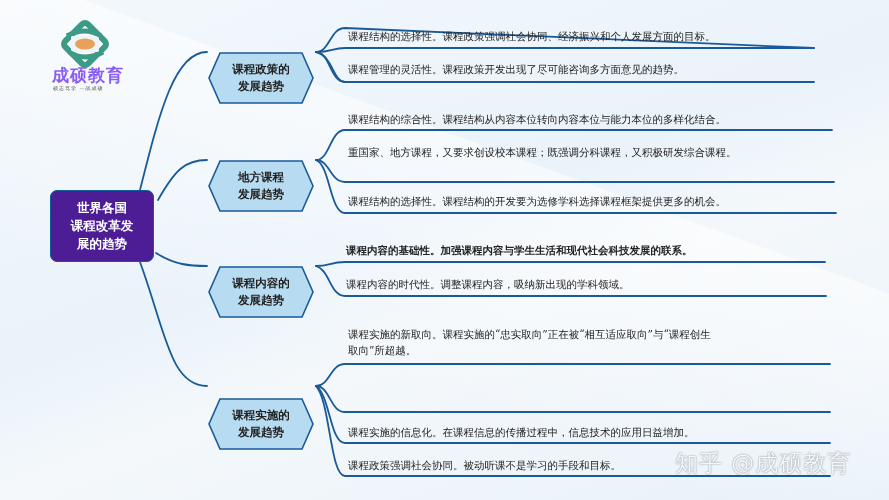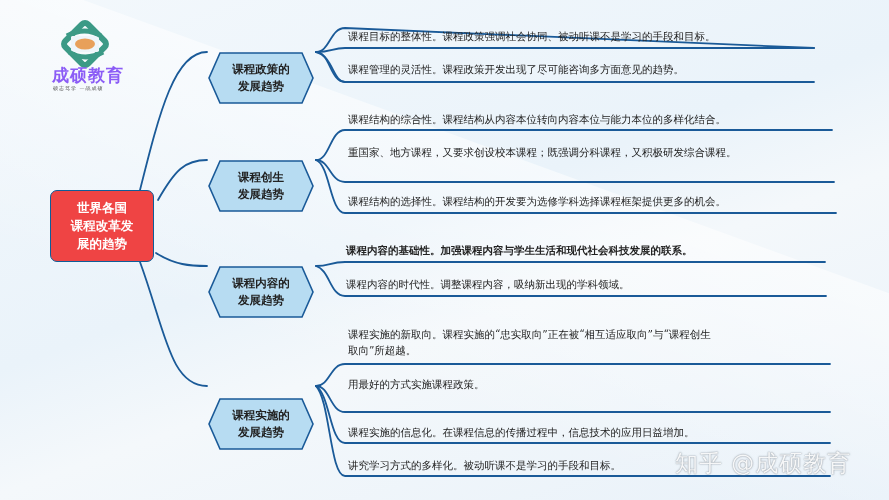"课程目标的整体性。课程政策强调社会协同、被动听课不是学习的手段和目标。" div { text: 目标的整体性。课程政策强调社会协同、被动听课不是学习的手段和 -> 结构的选择性。课程政策强调社会协同、经济振兴和个人发展方面的 }
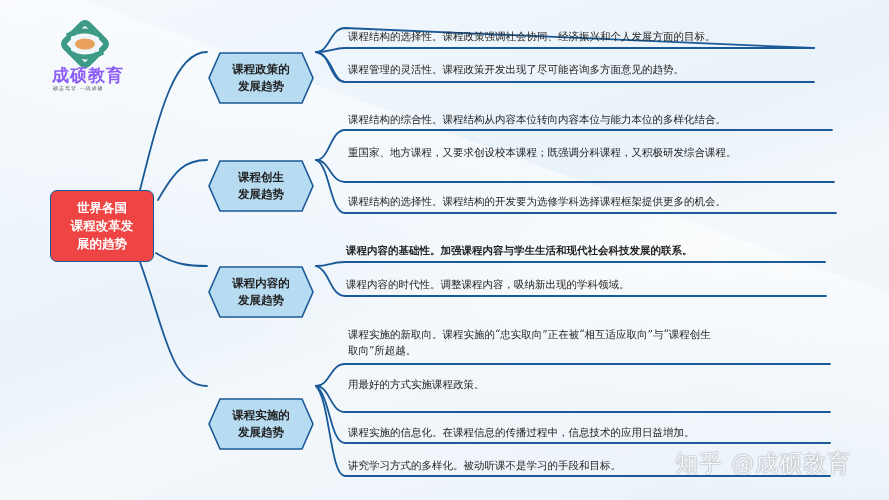"课程创生" div { text: 课程创生 -> 地方课程 }
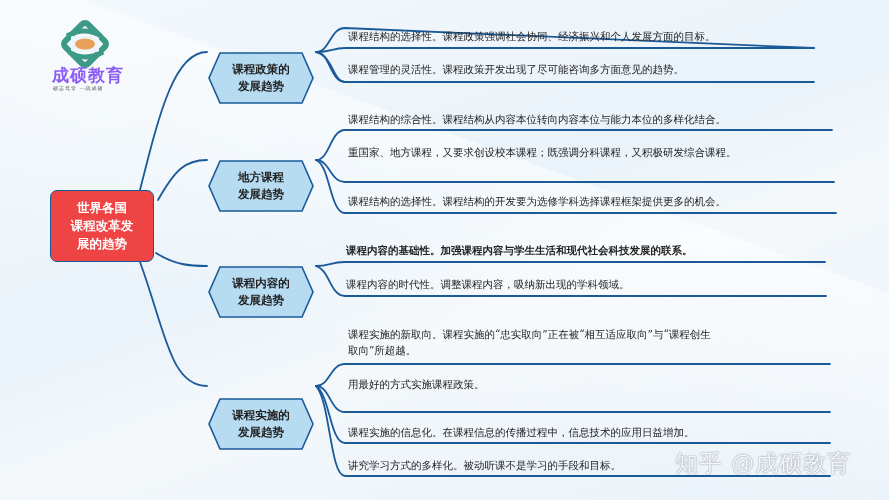"世界各国" .center { background: #ef4444 -> #4c1d95 }
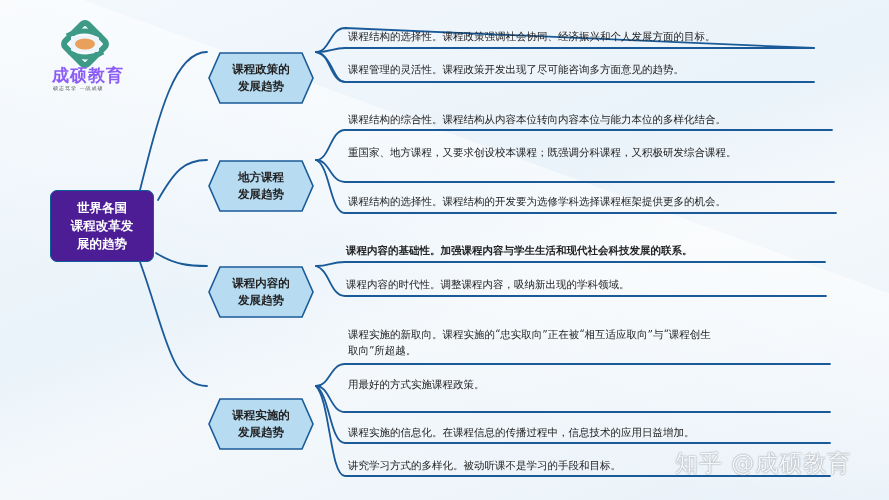"用最好的方式实施课程政策。" div { html: <div>用最好的方式实施课程政策。</div> -> none }
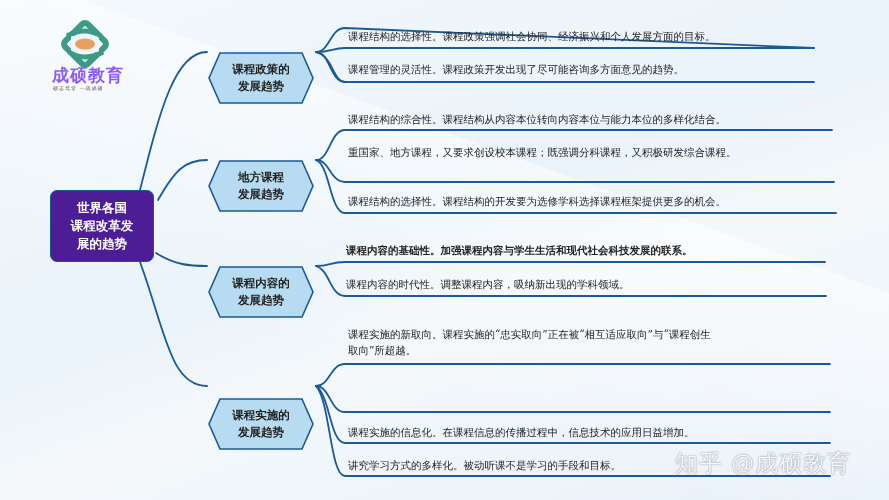"讲究学习方式的多样化。被动听课不是学习的手段和目标。" div { text: 讲究学习方式的多样化 -> 课程政策强调社会协同 }
